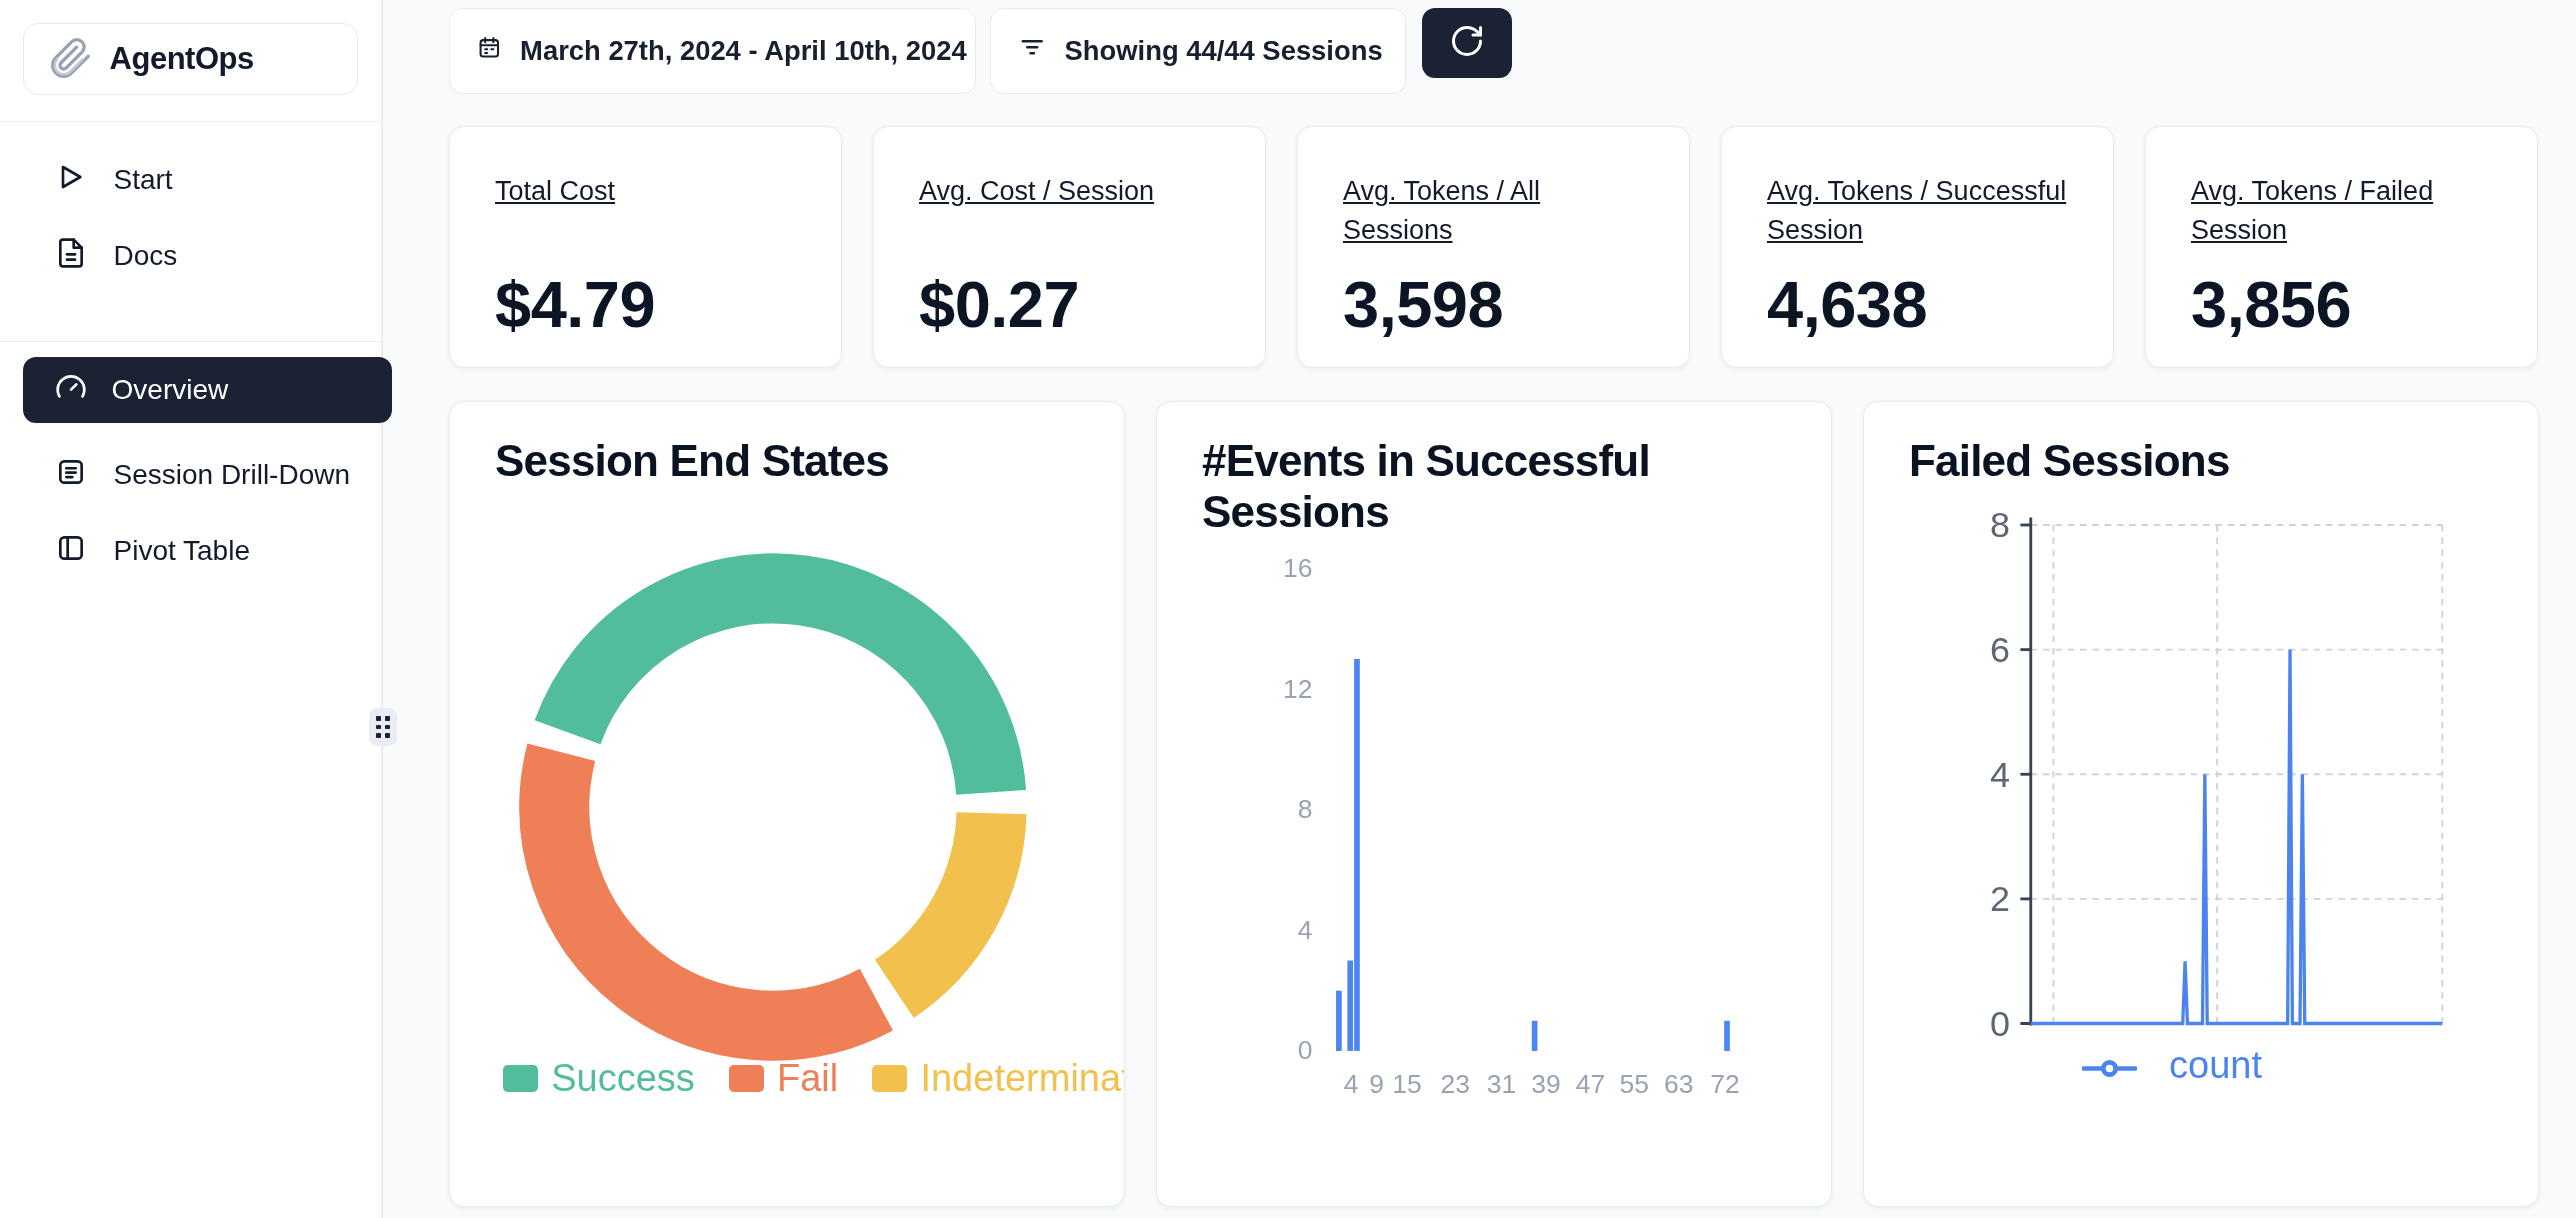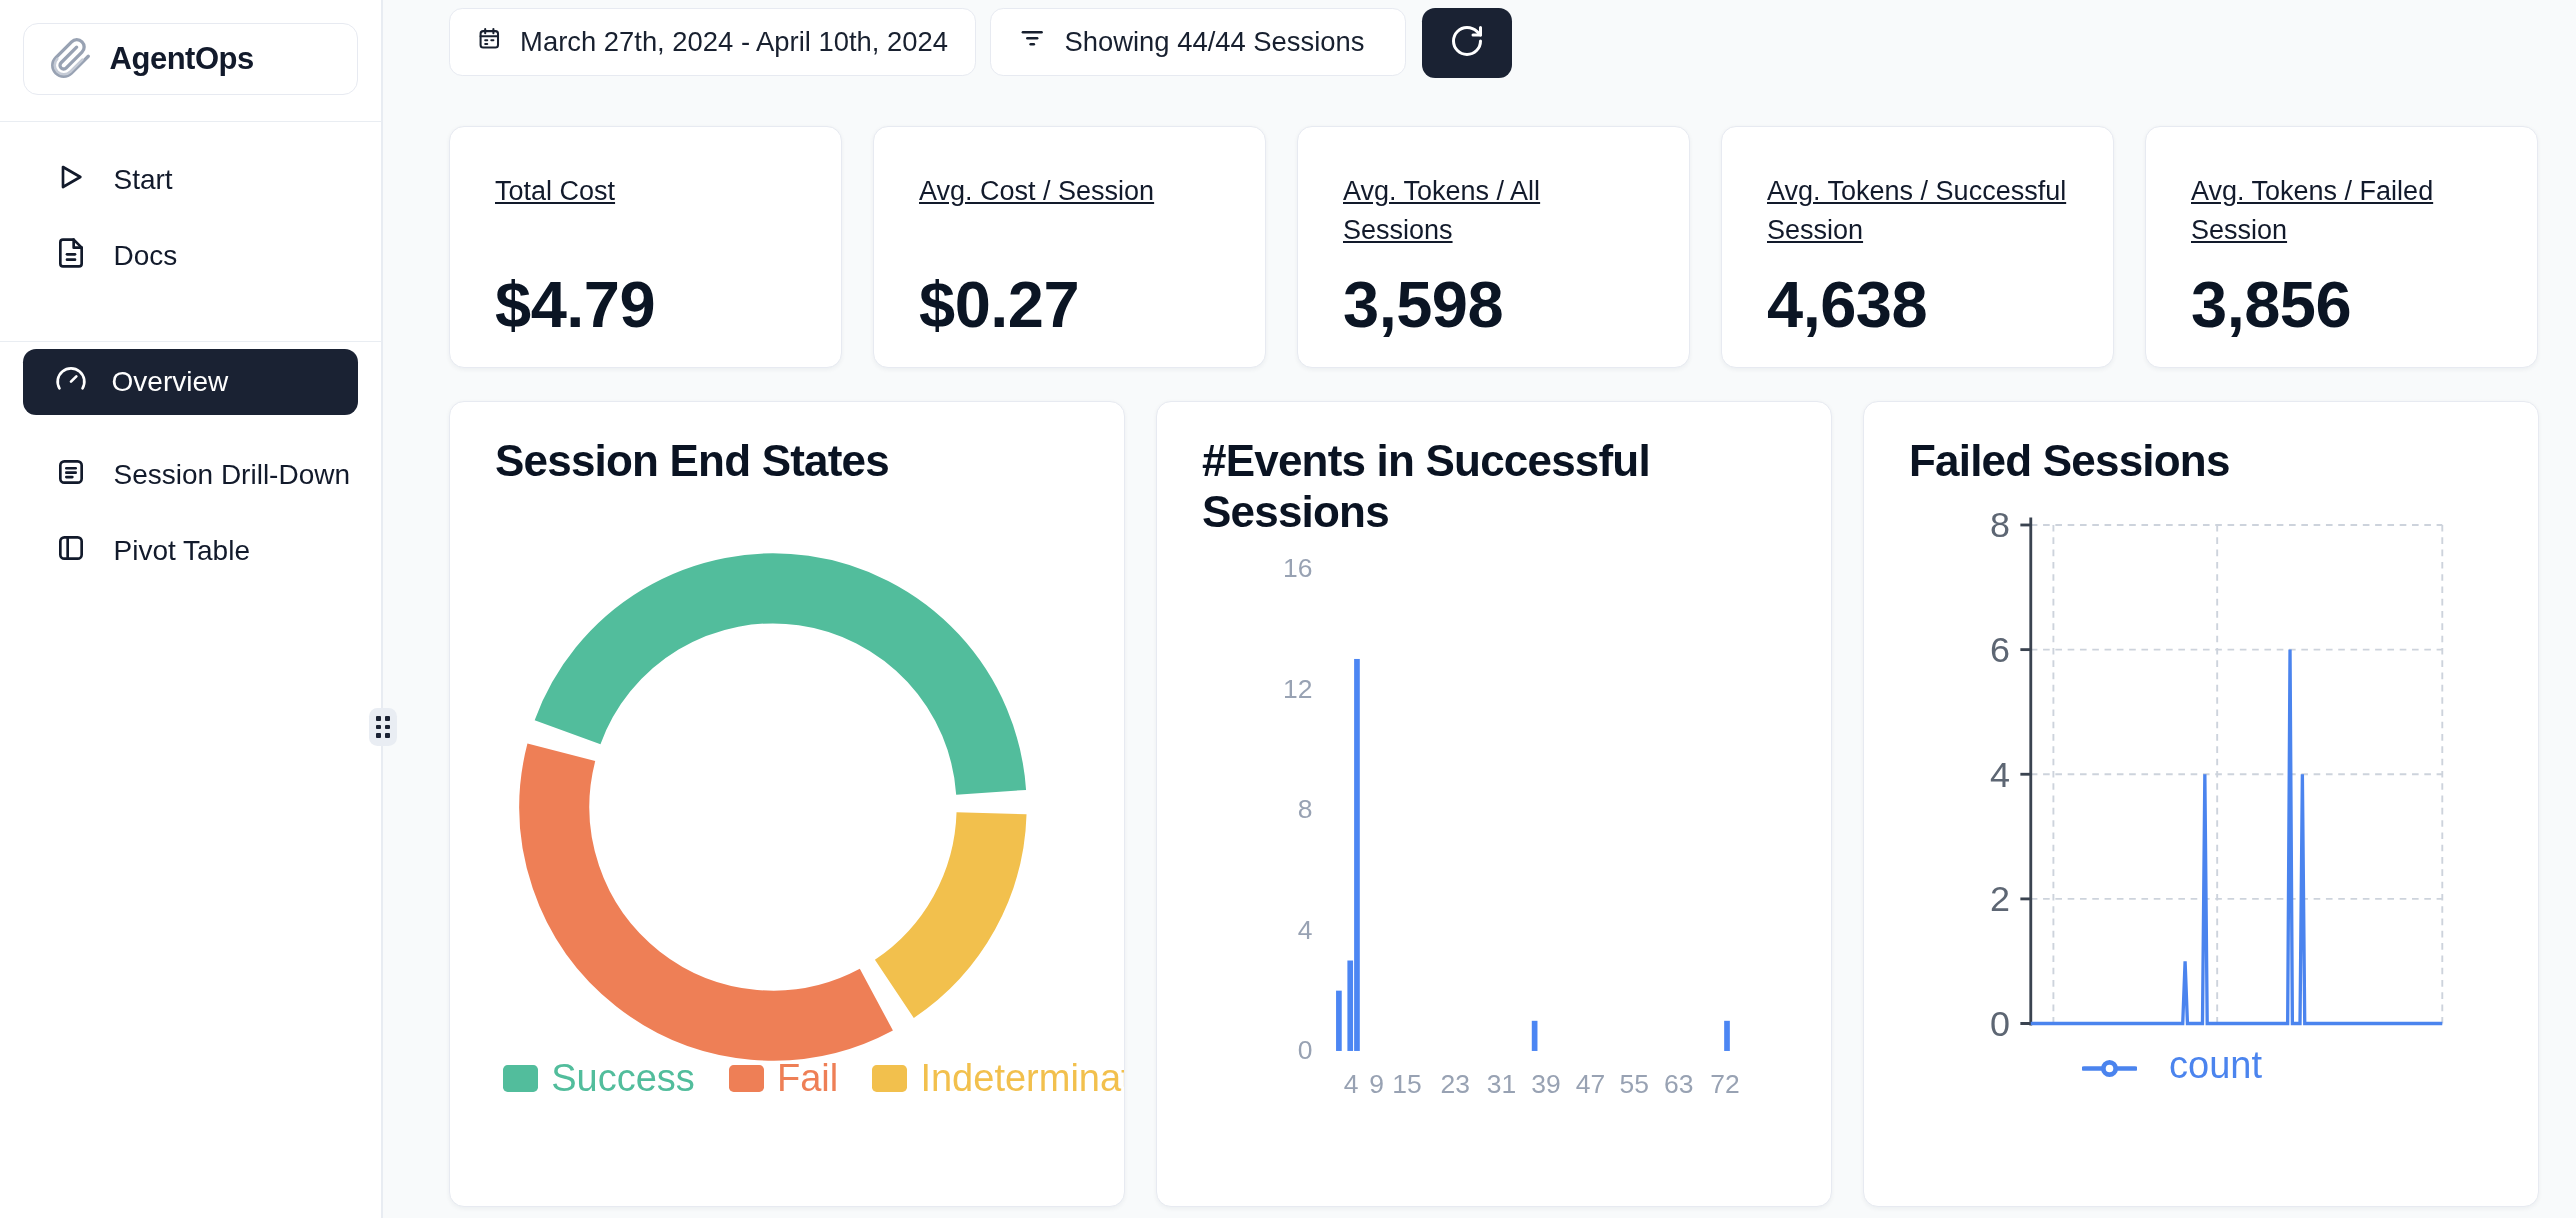"March 27th, 2024 - April" .btn { font-weight: 400 -> 700; height: 68px -> 86px }
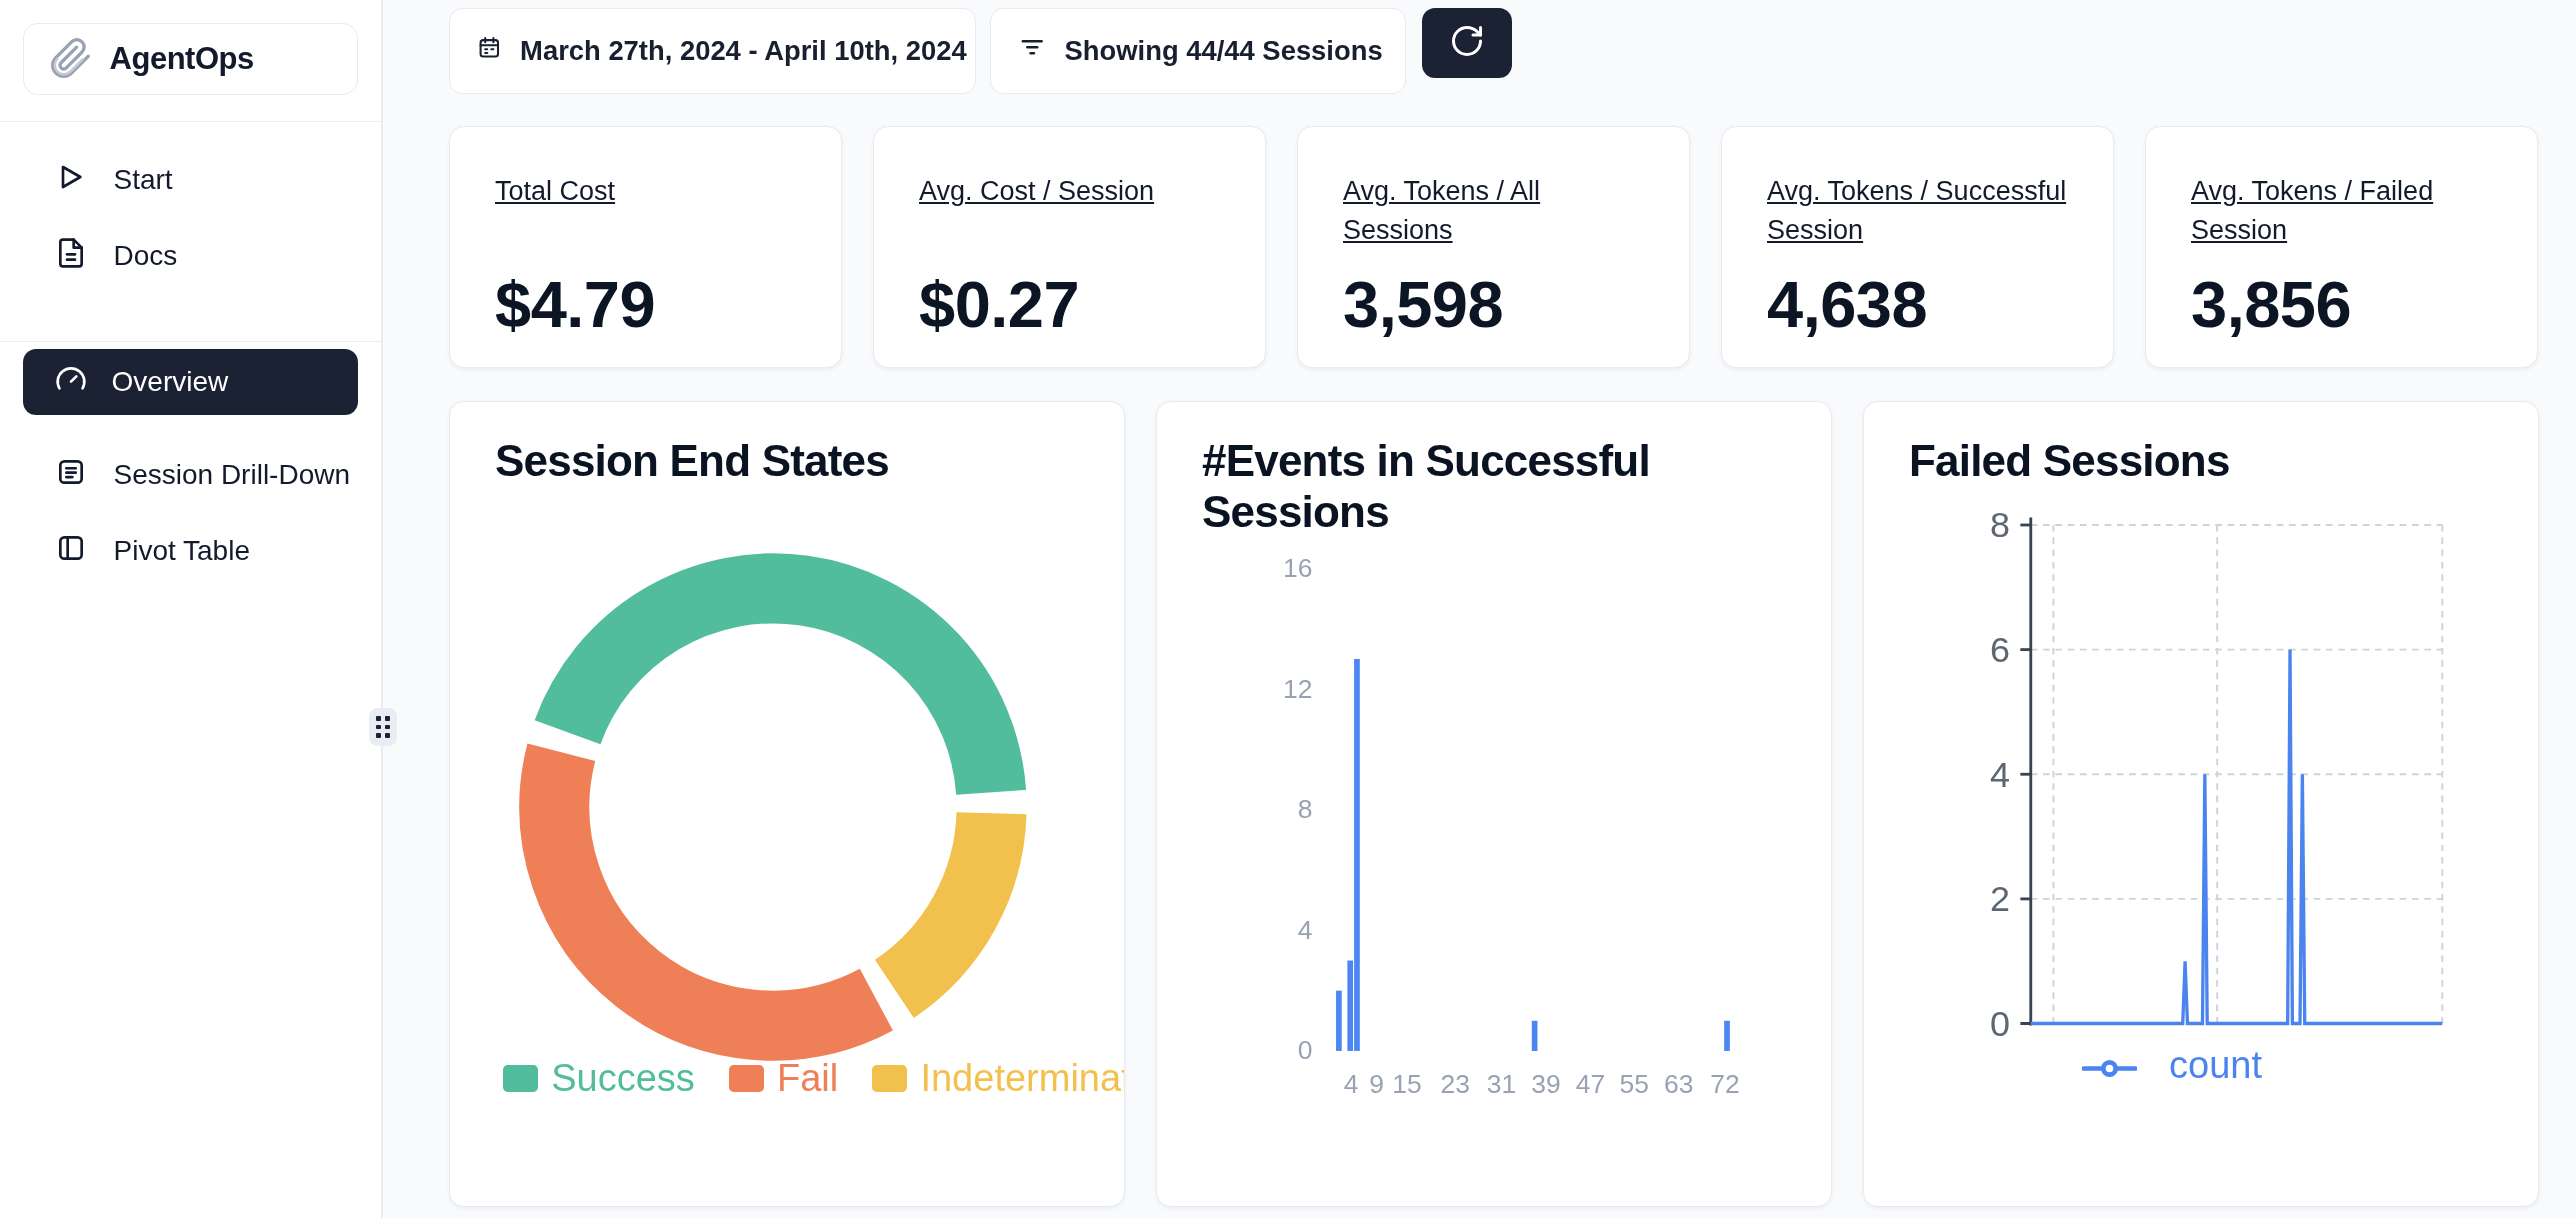"Overview" .nav-pill { top: 349px -> 357px; width: 335px -> 369px }
